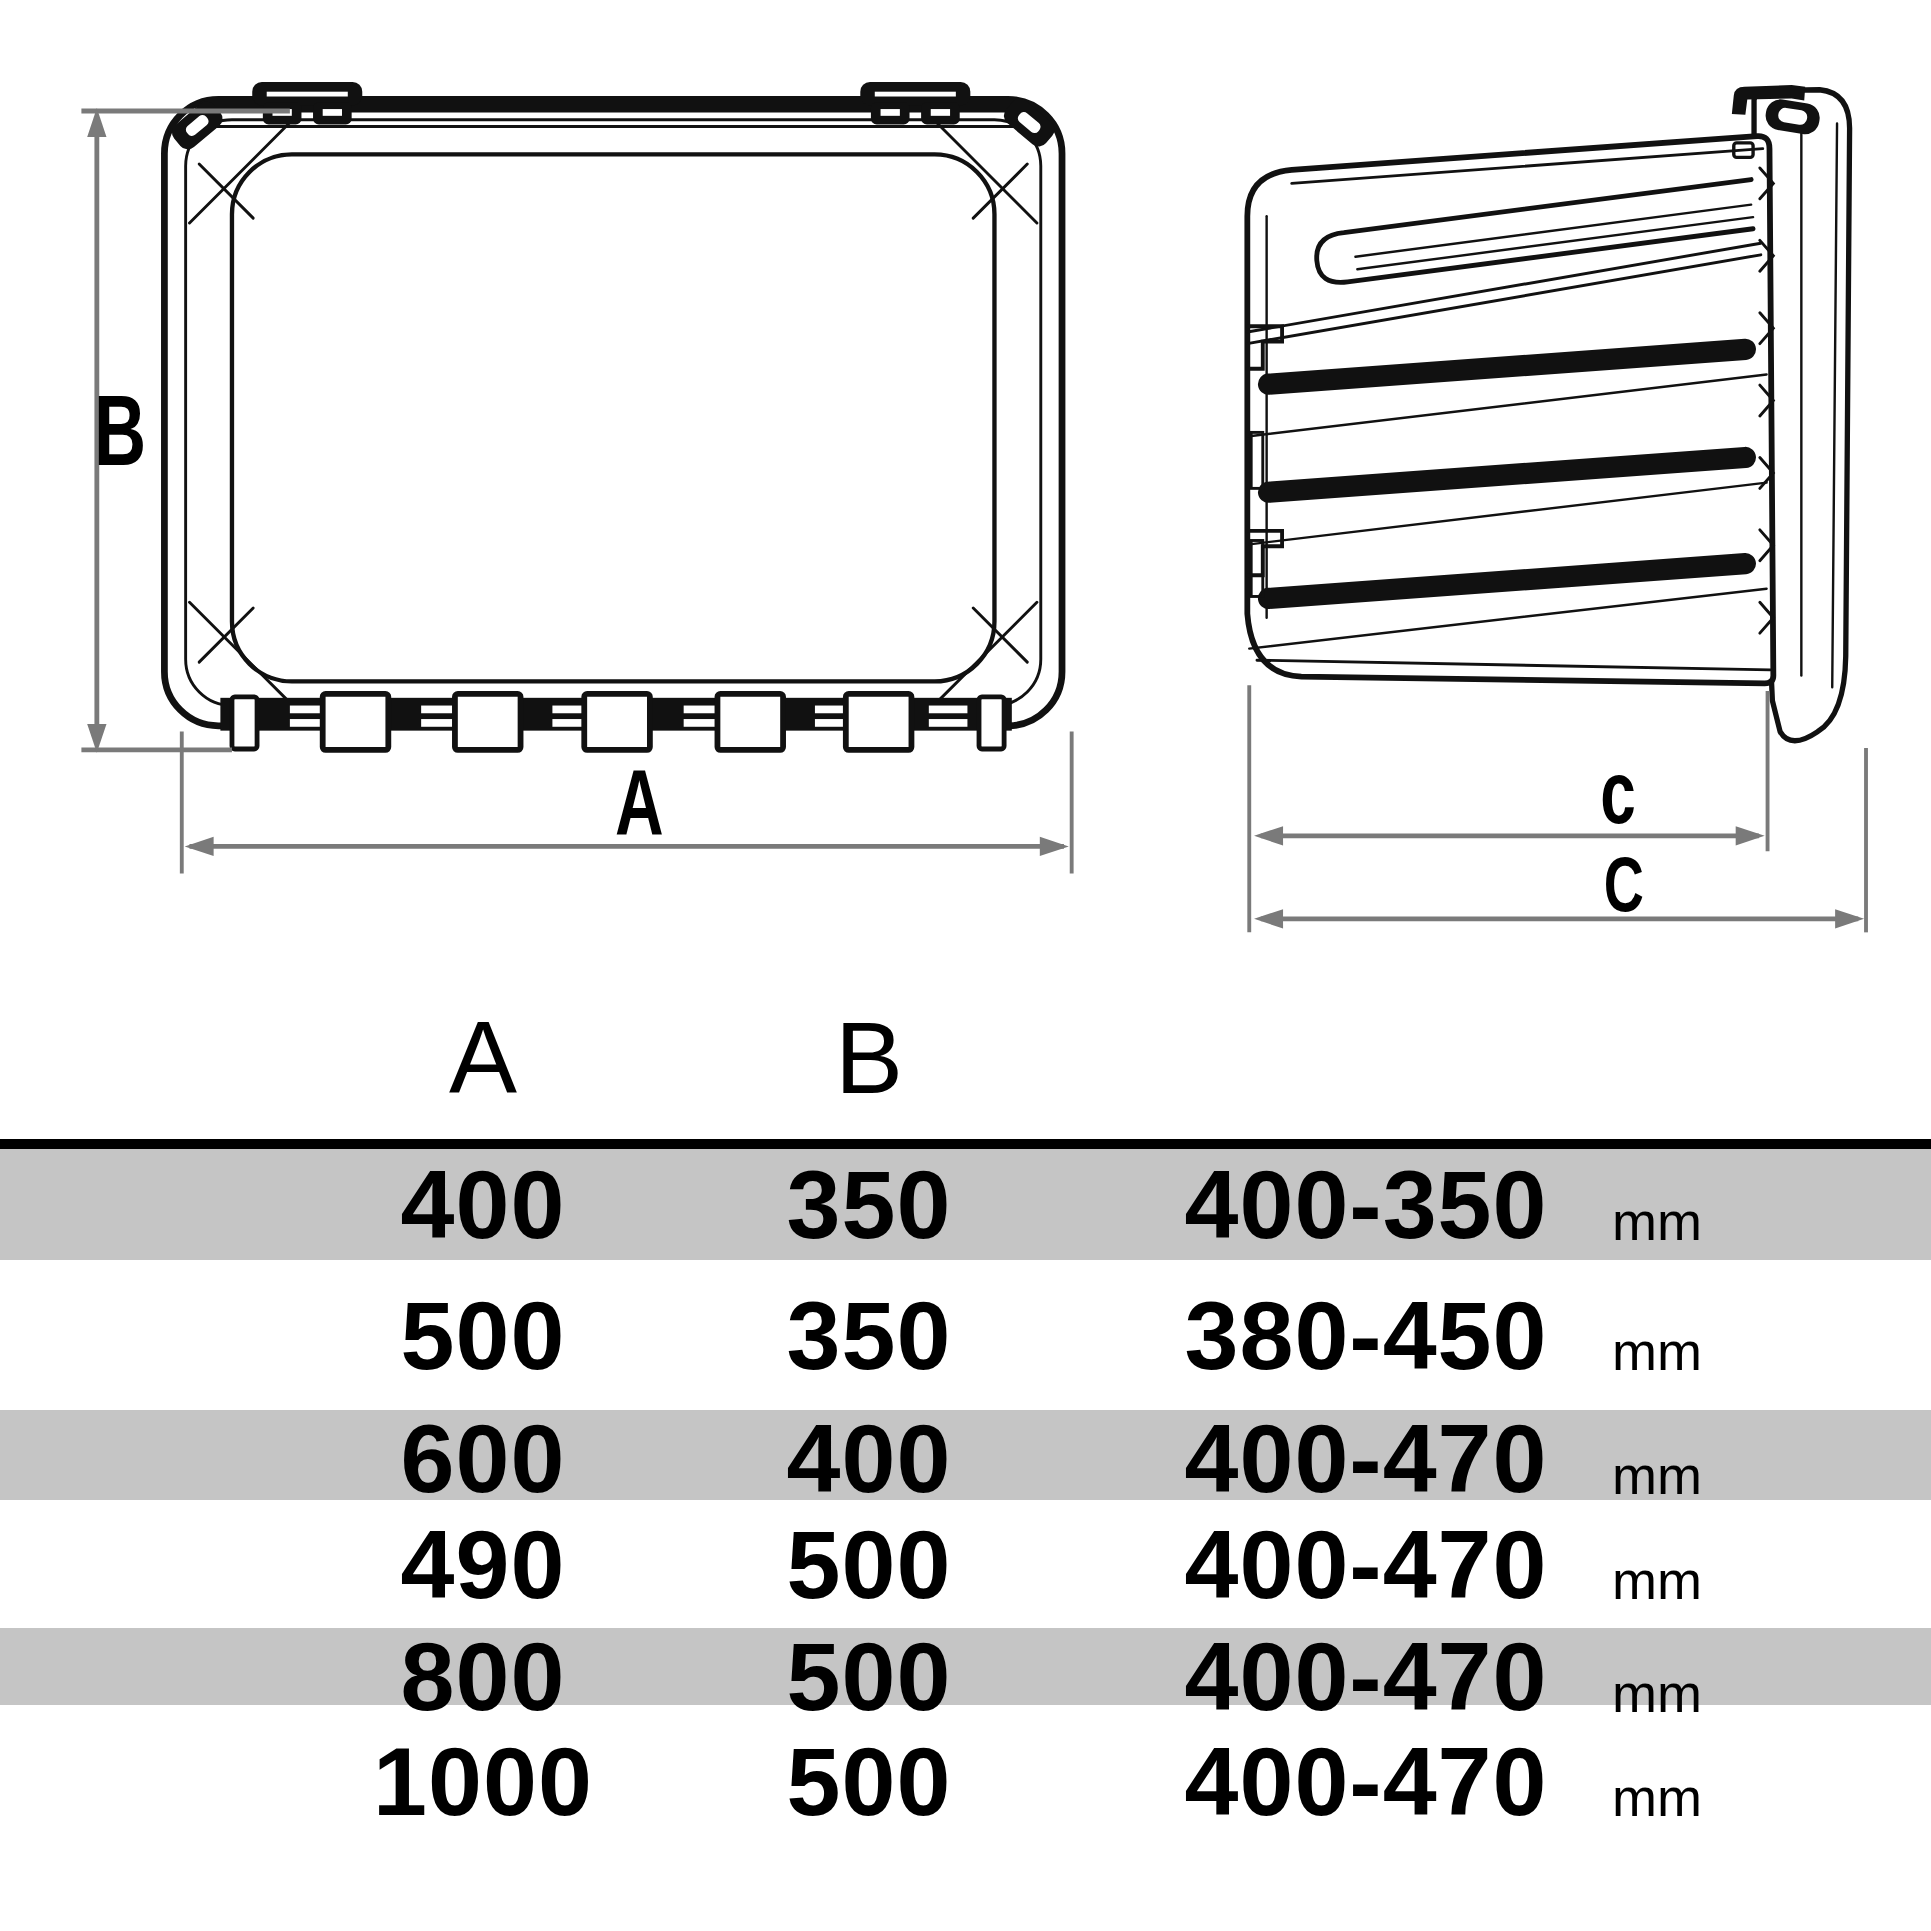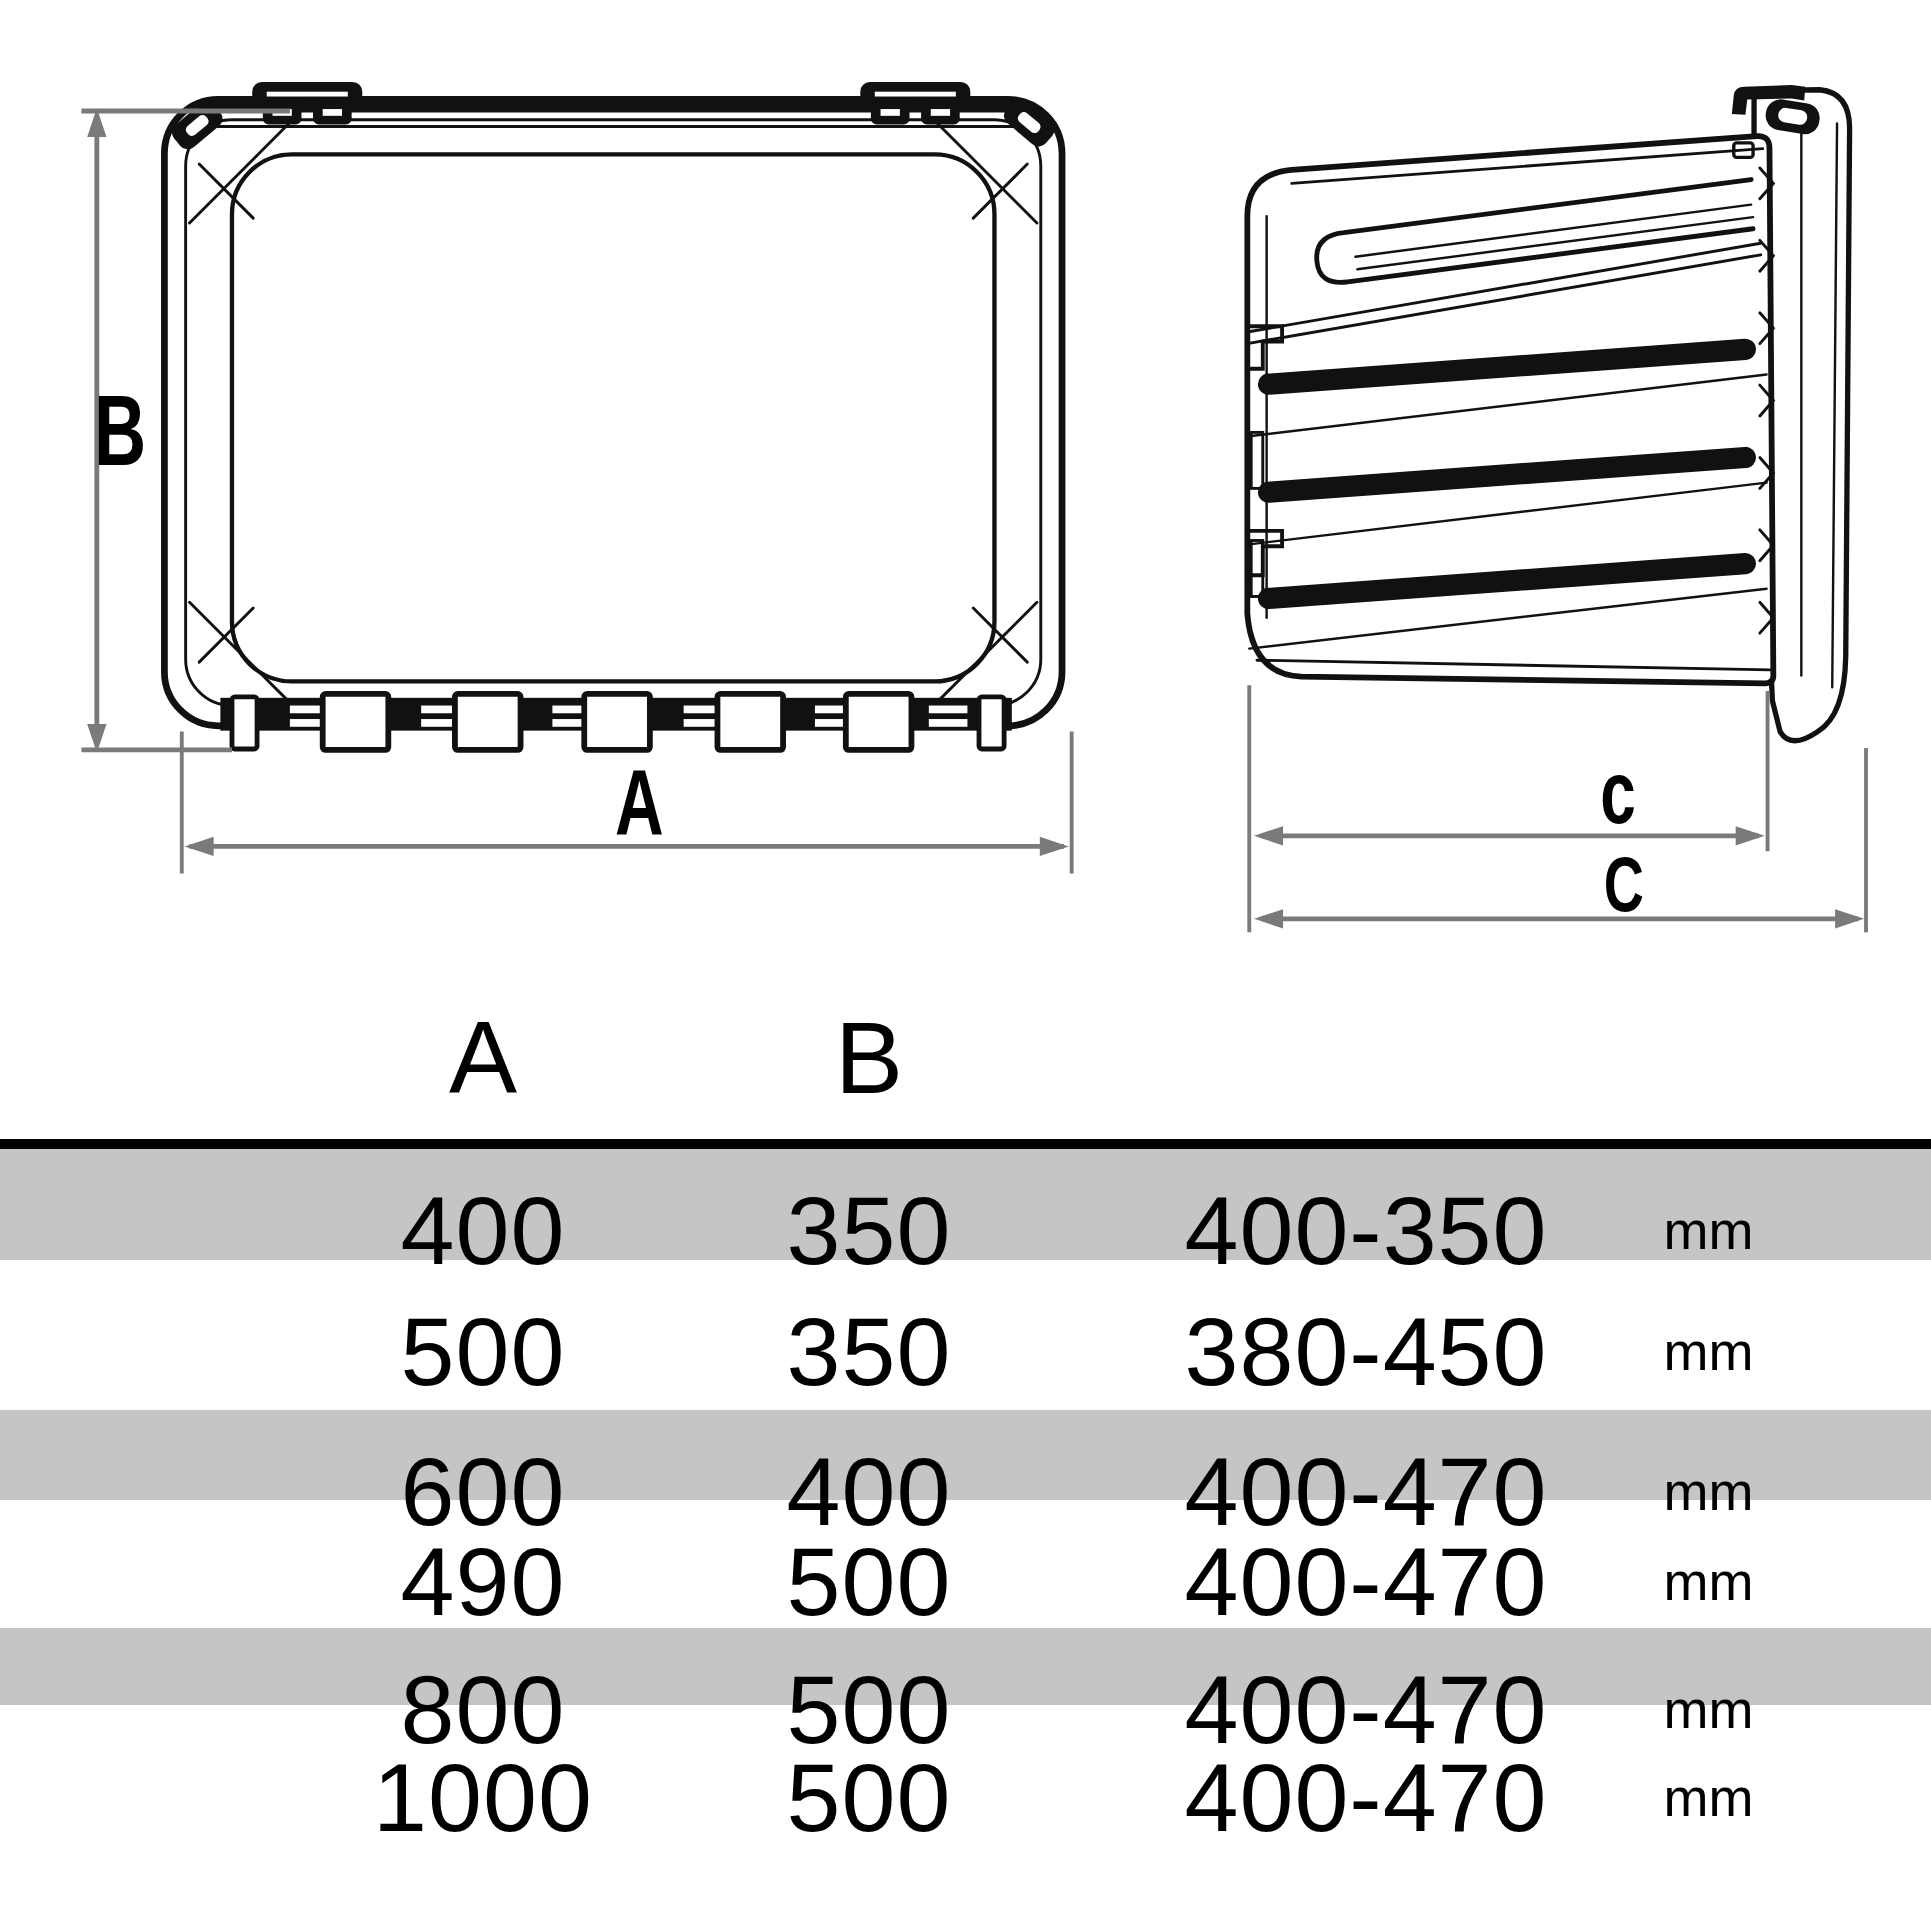"400" .num { font-weight: 400 -> 700; margin-top: 33px -> none }
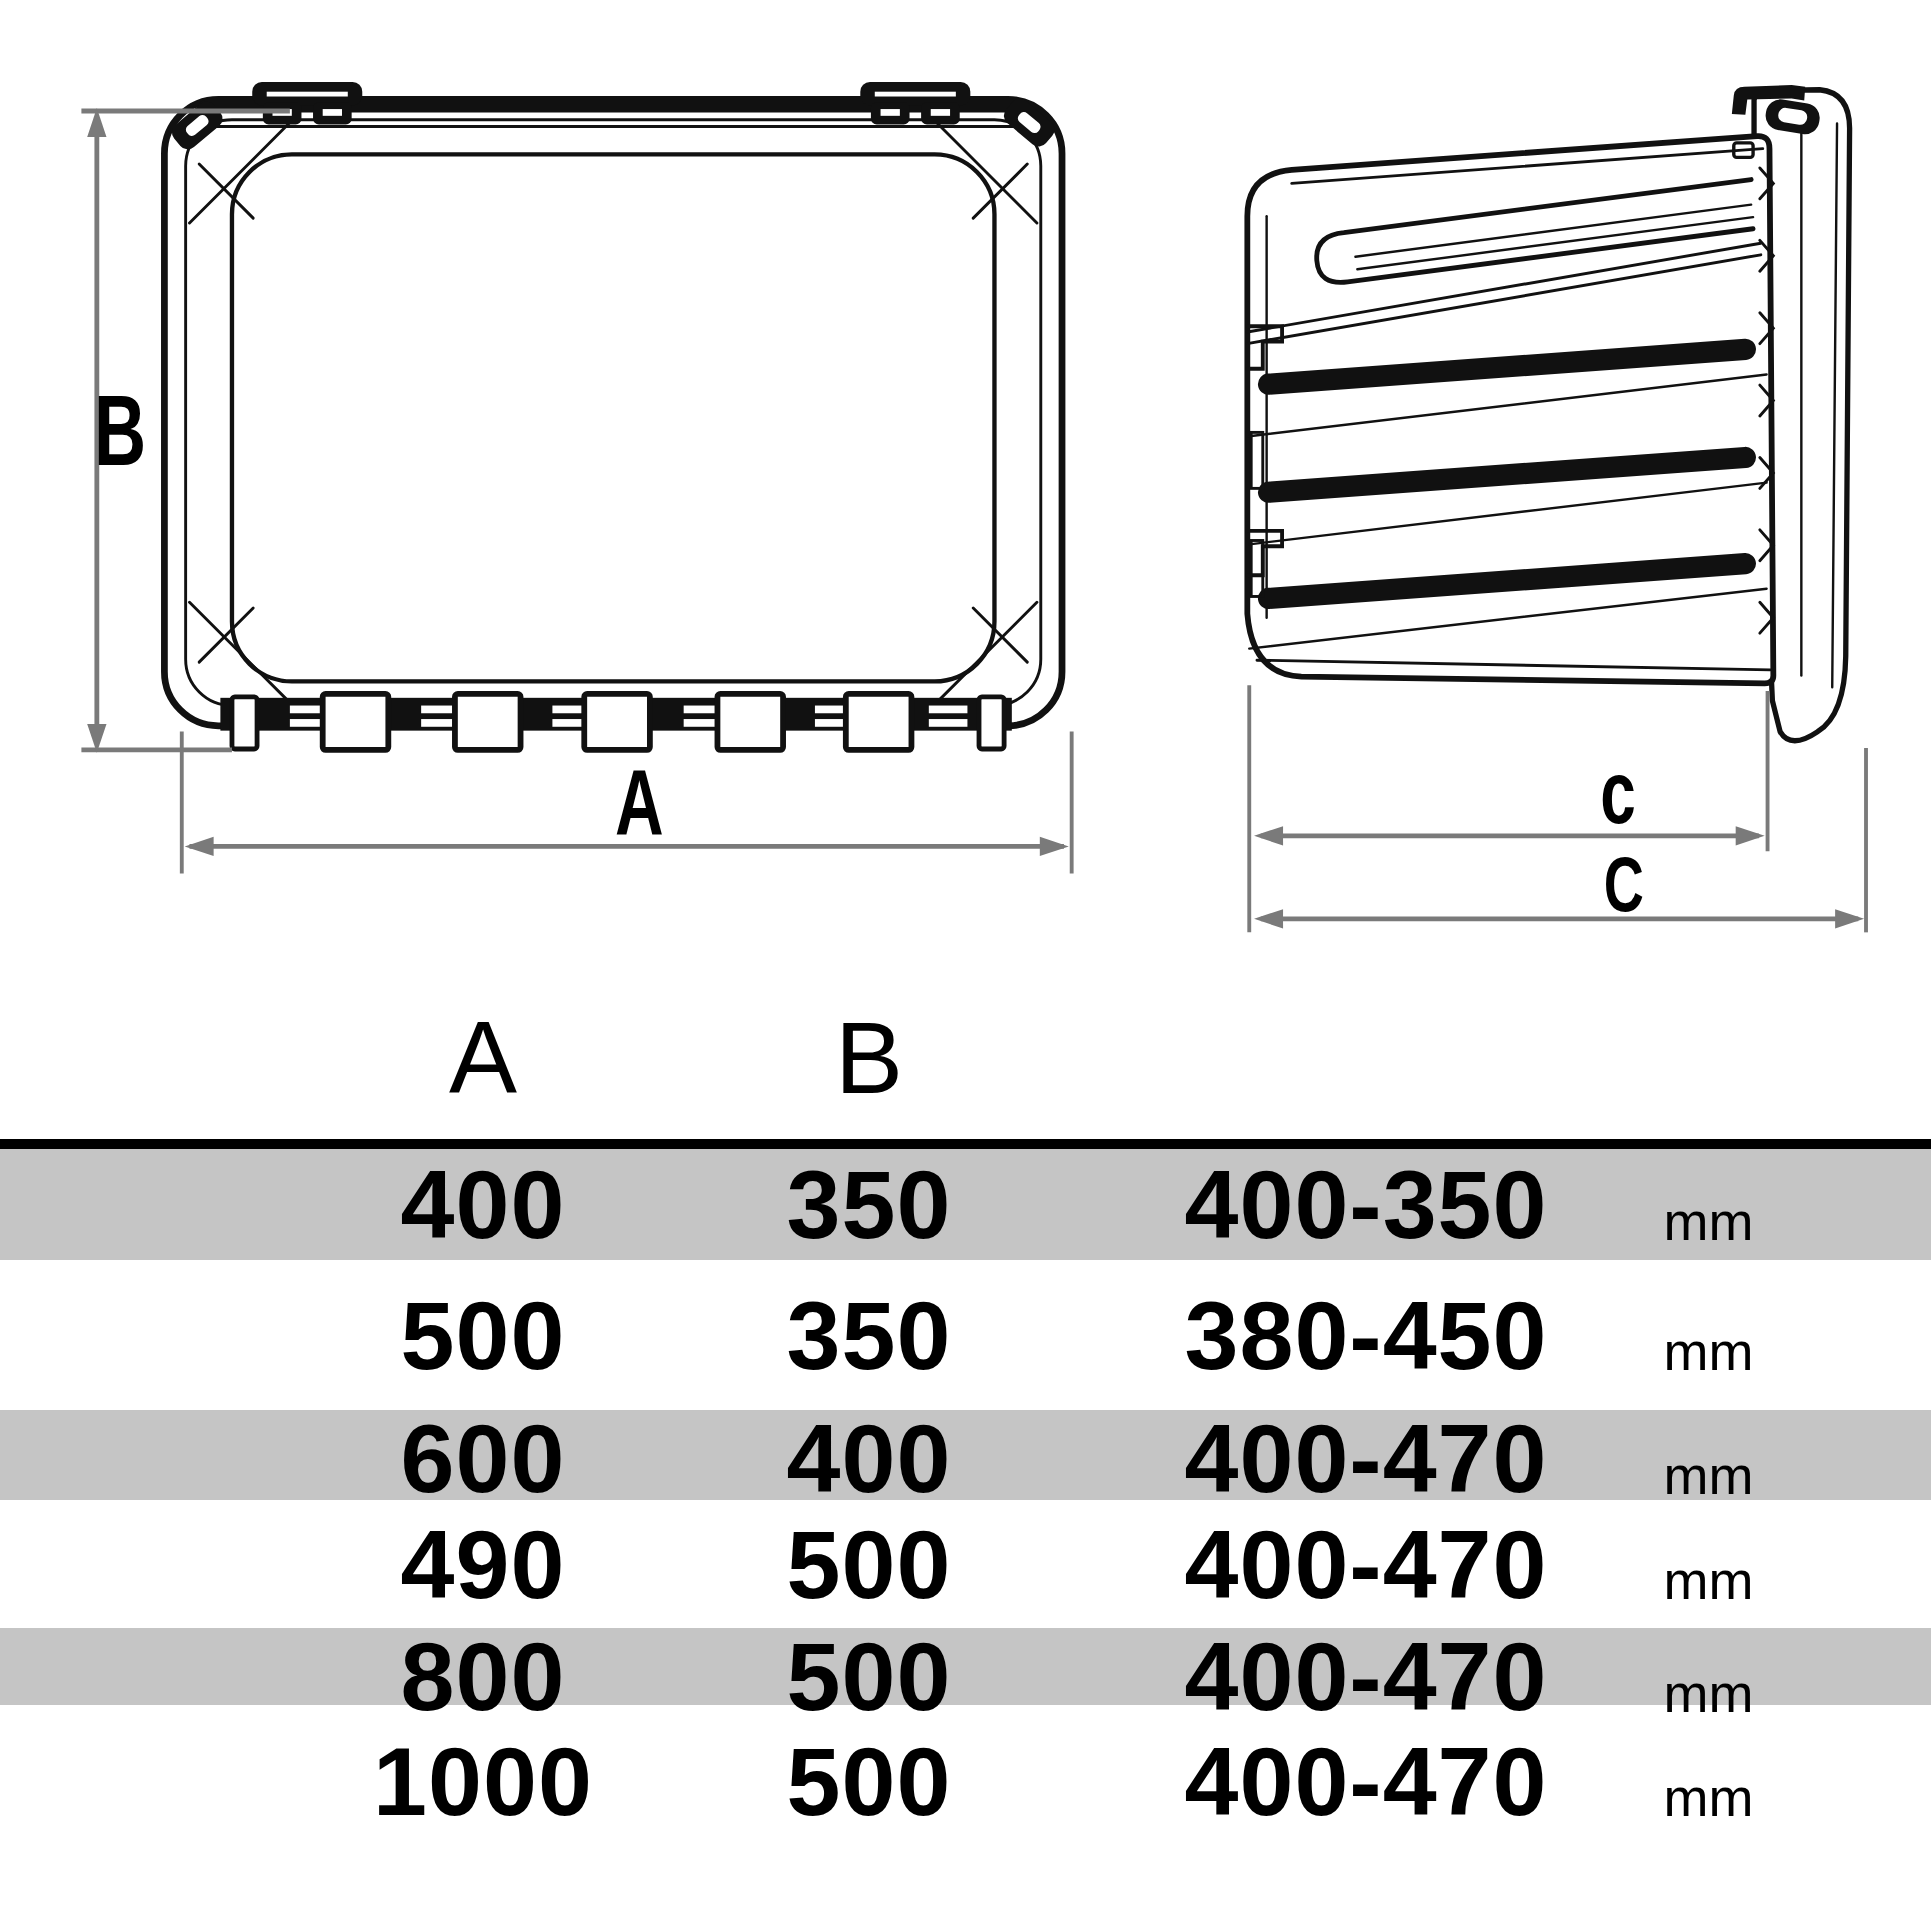"mm" .unit { text-align: center -> none }
